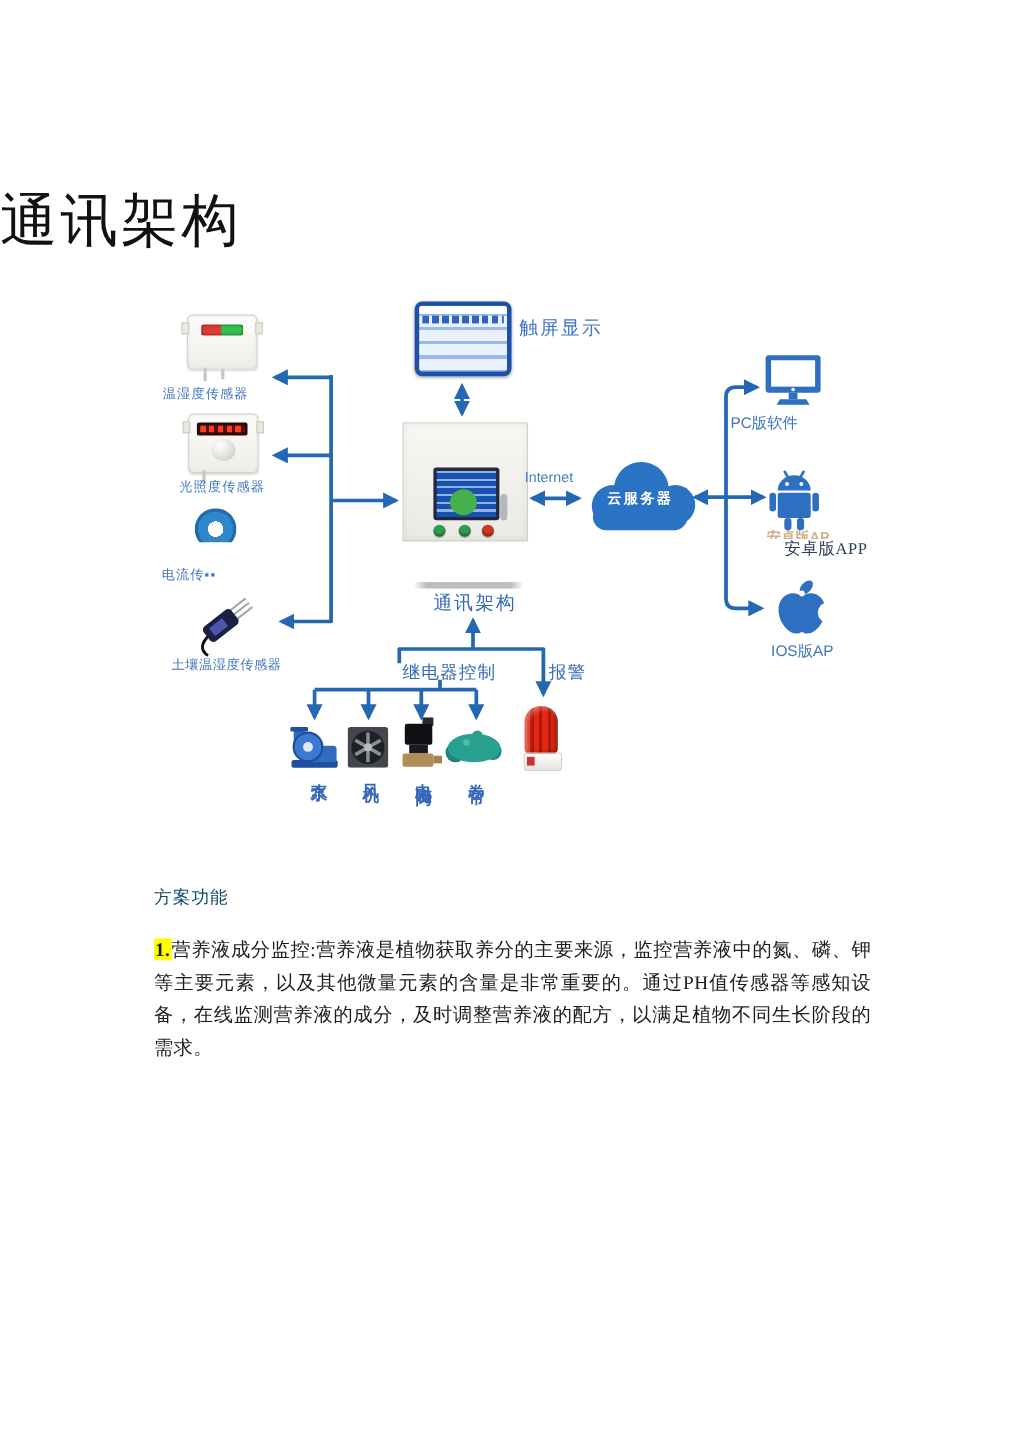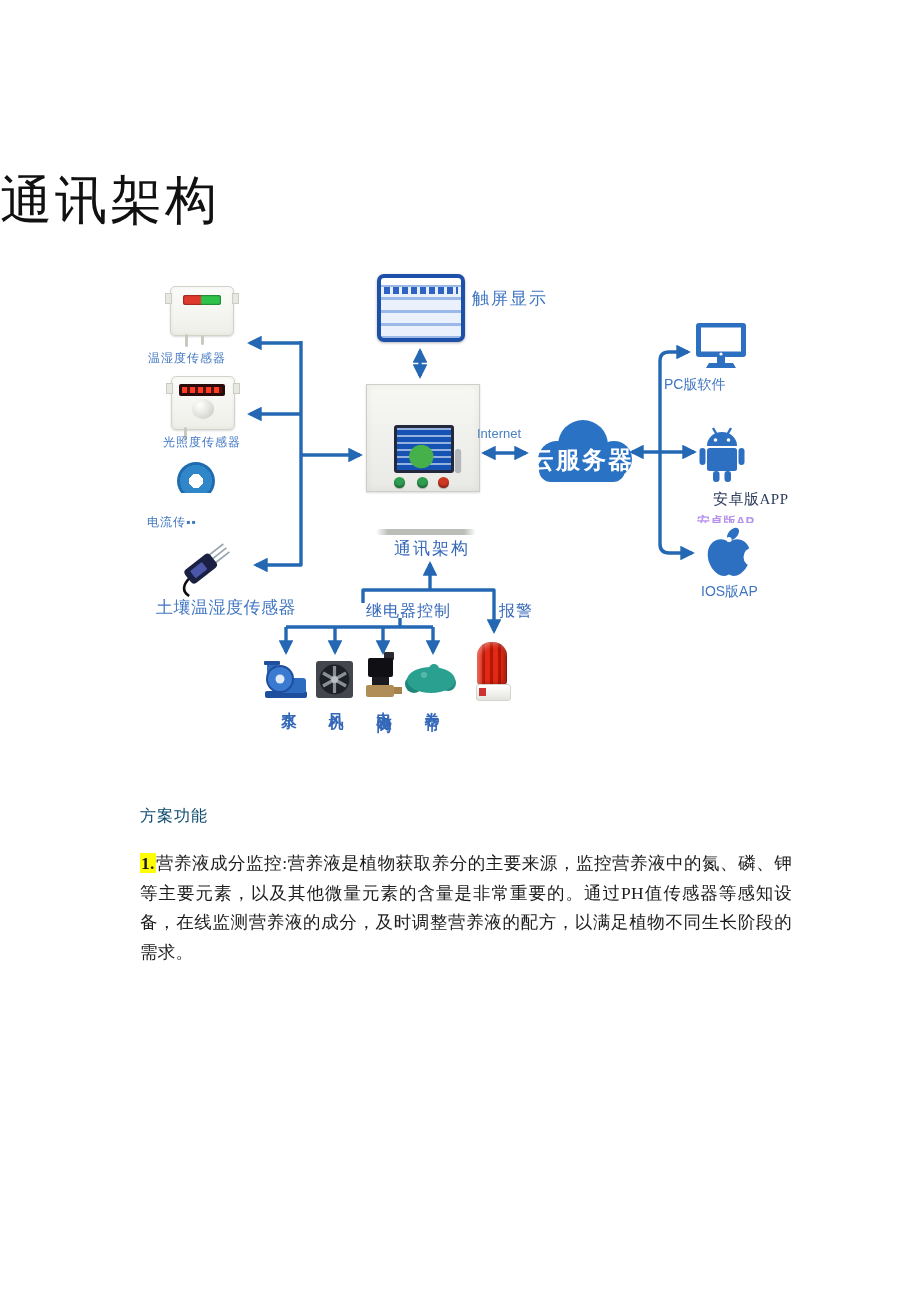"云服务器" .cloud-text { font-size: 24px -> 13px }
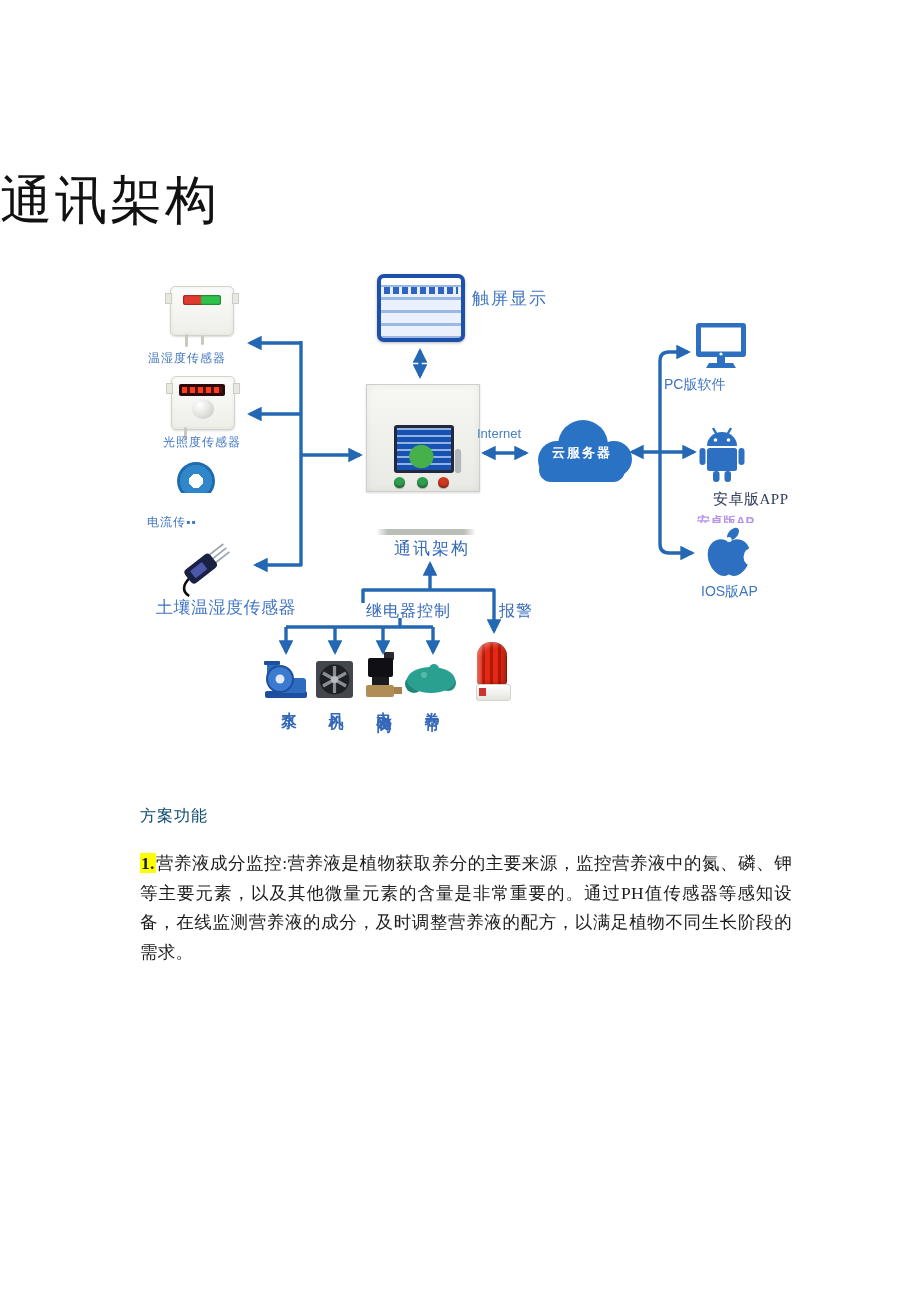"安卓版AP" .cutlabel { color: #6d28d9 -> #a16207; margin-top: 33px -> none }
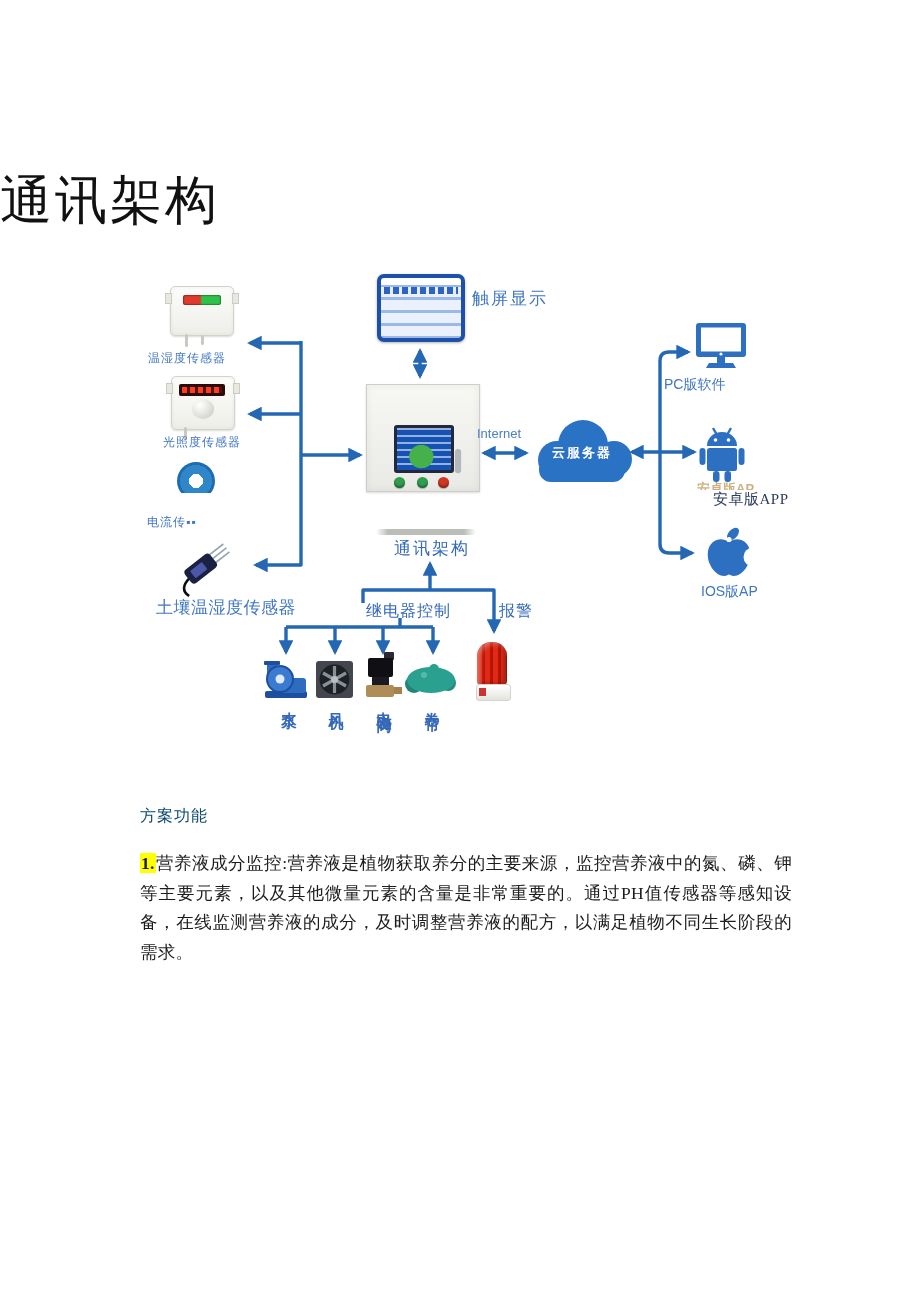"土壤温湿度传感器" div.abs { font-size: 17px -> 12px }
